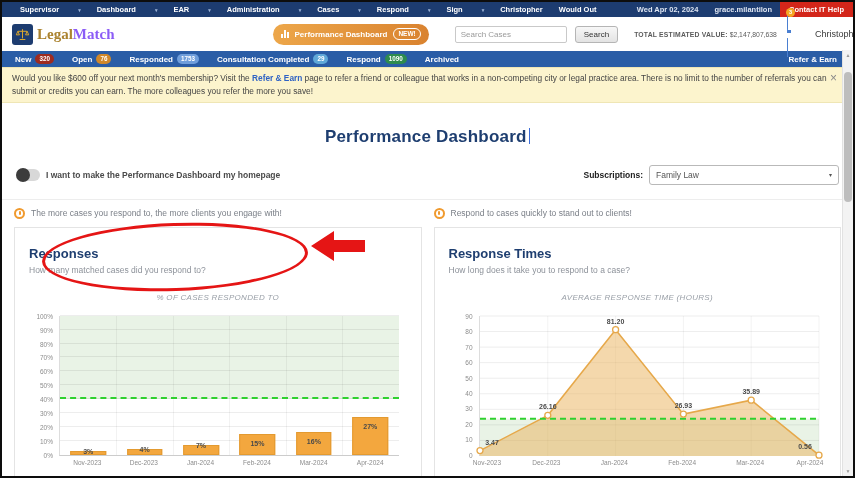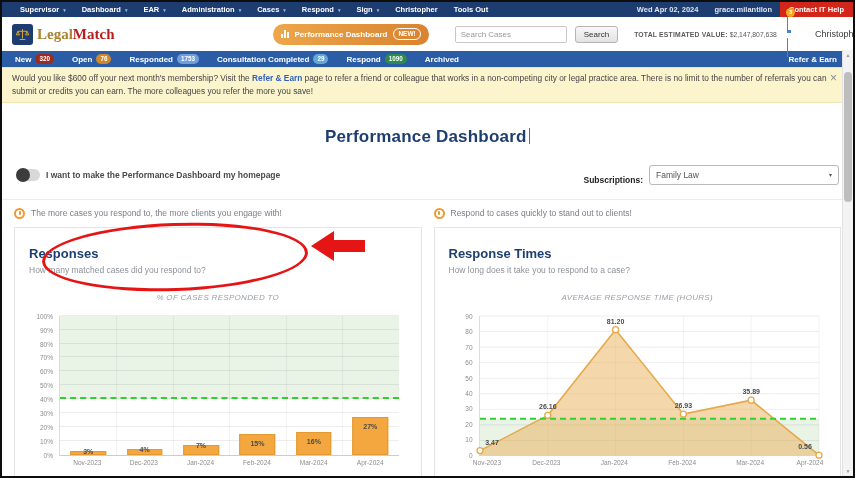"Supervisor" .topbar .mi { gap: 4px -> 19px }
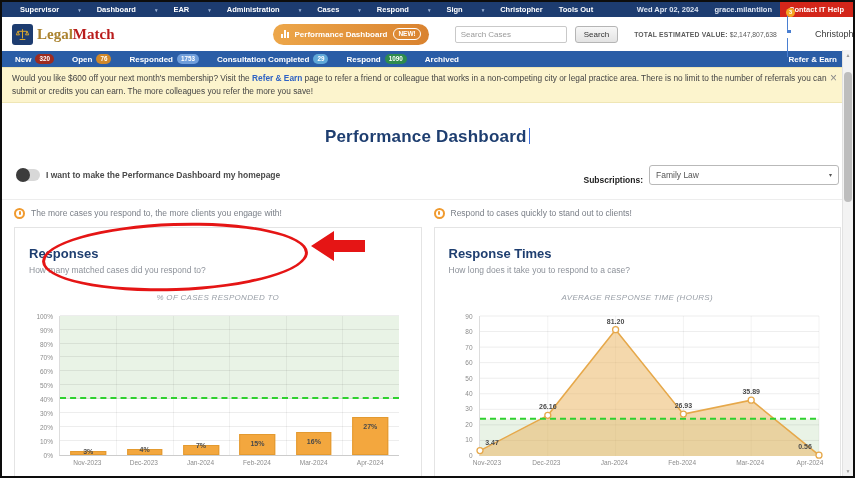"Tools Out" span { text: Tools -> Would }
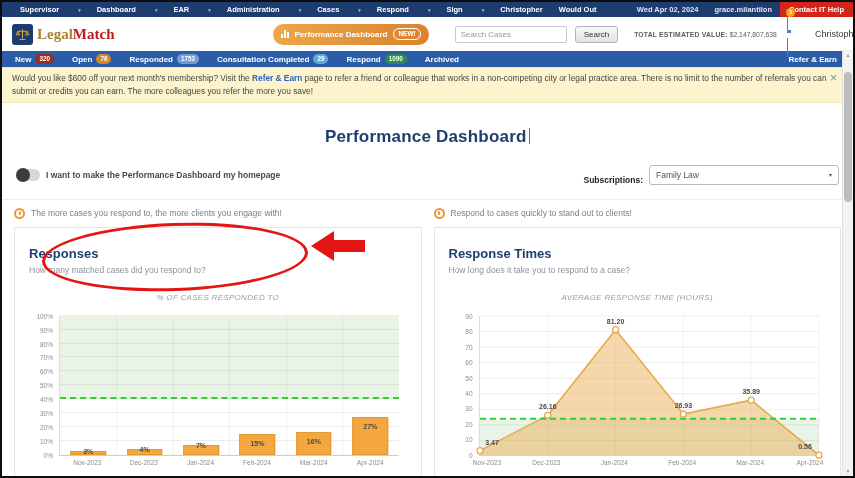"Match" .logo-text .l2 { color: #b91c1c -> #8b5cf6 }
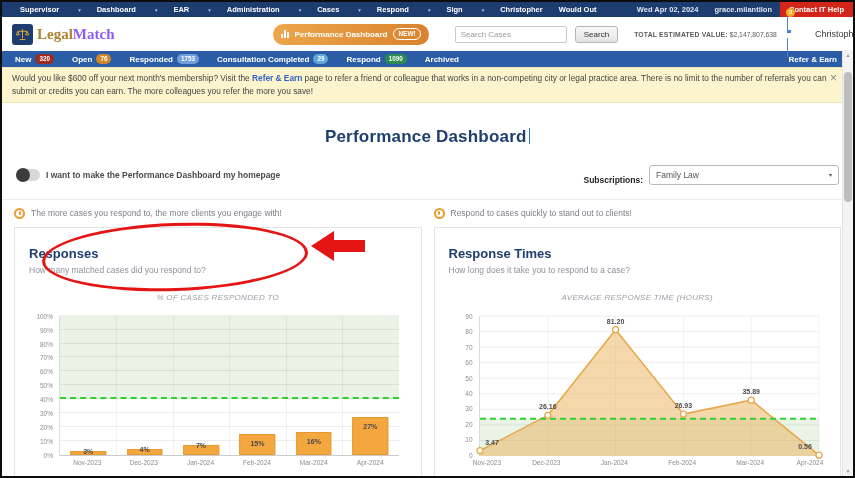"Subscriptions:" .subs { align-items: flex-end -> center }
